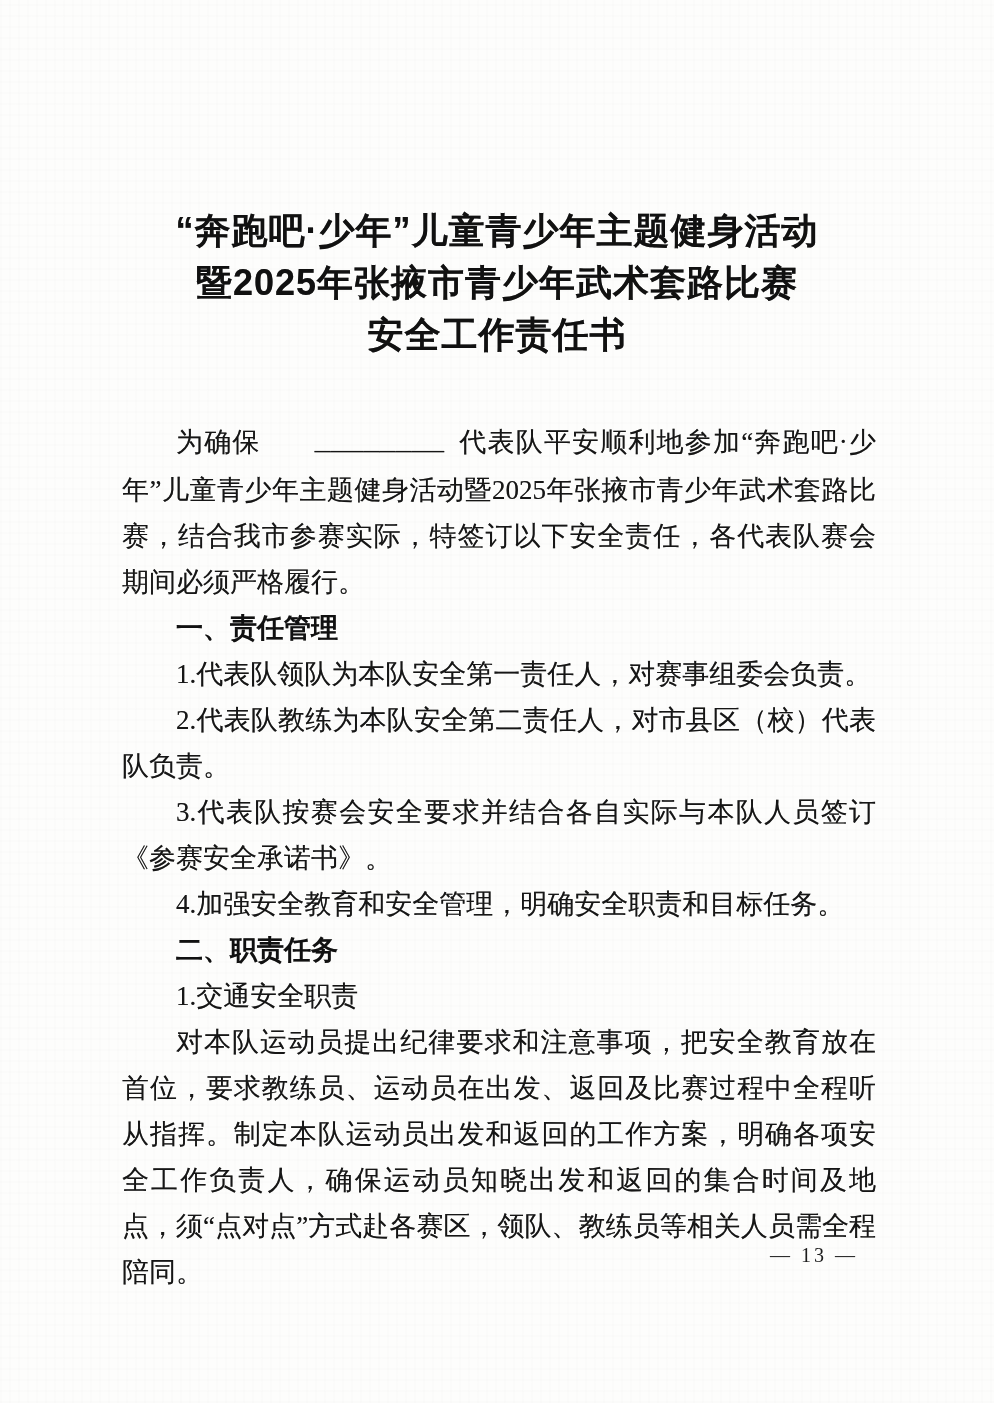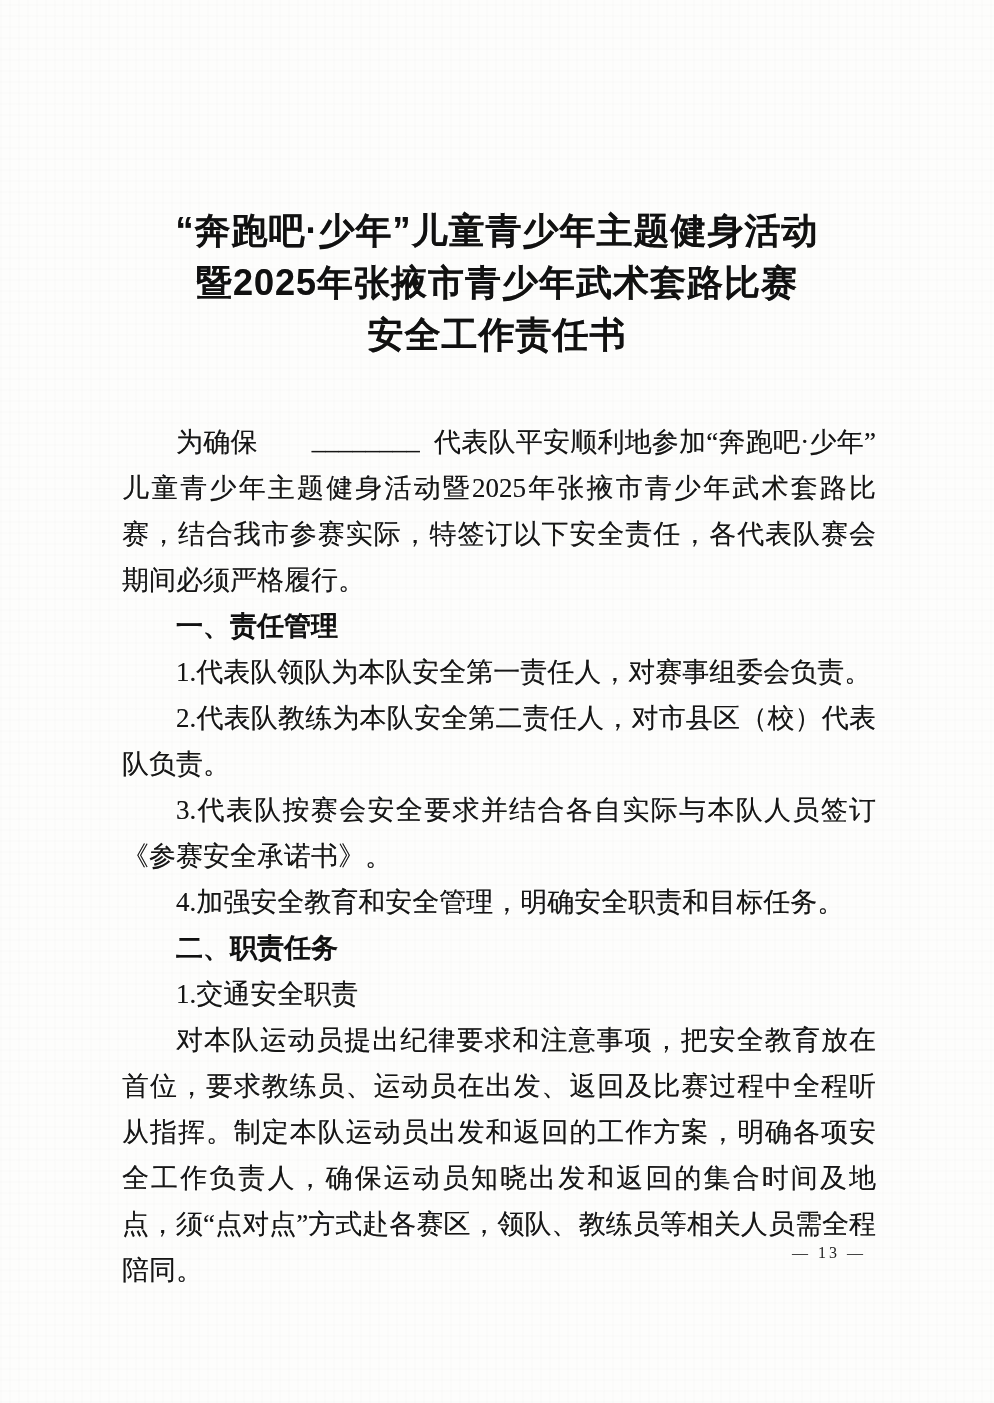"________" .blank-line { font-family: none -> Liberation Mono, monospace }
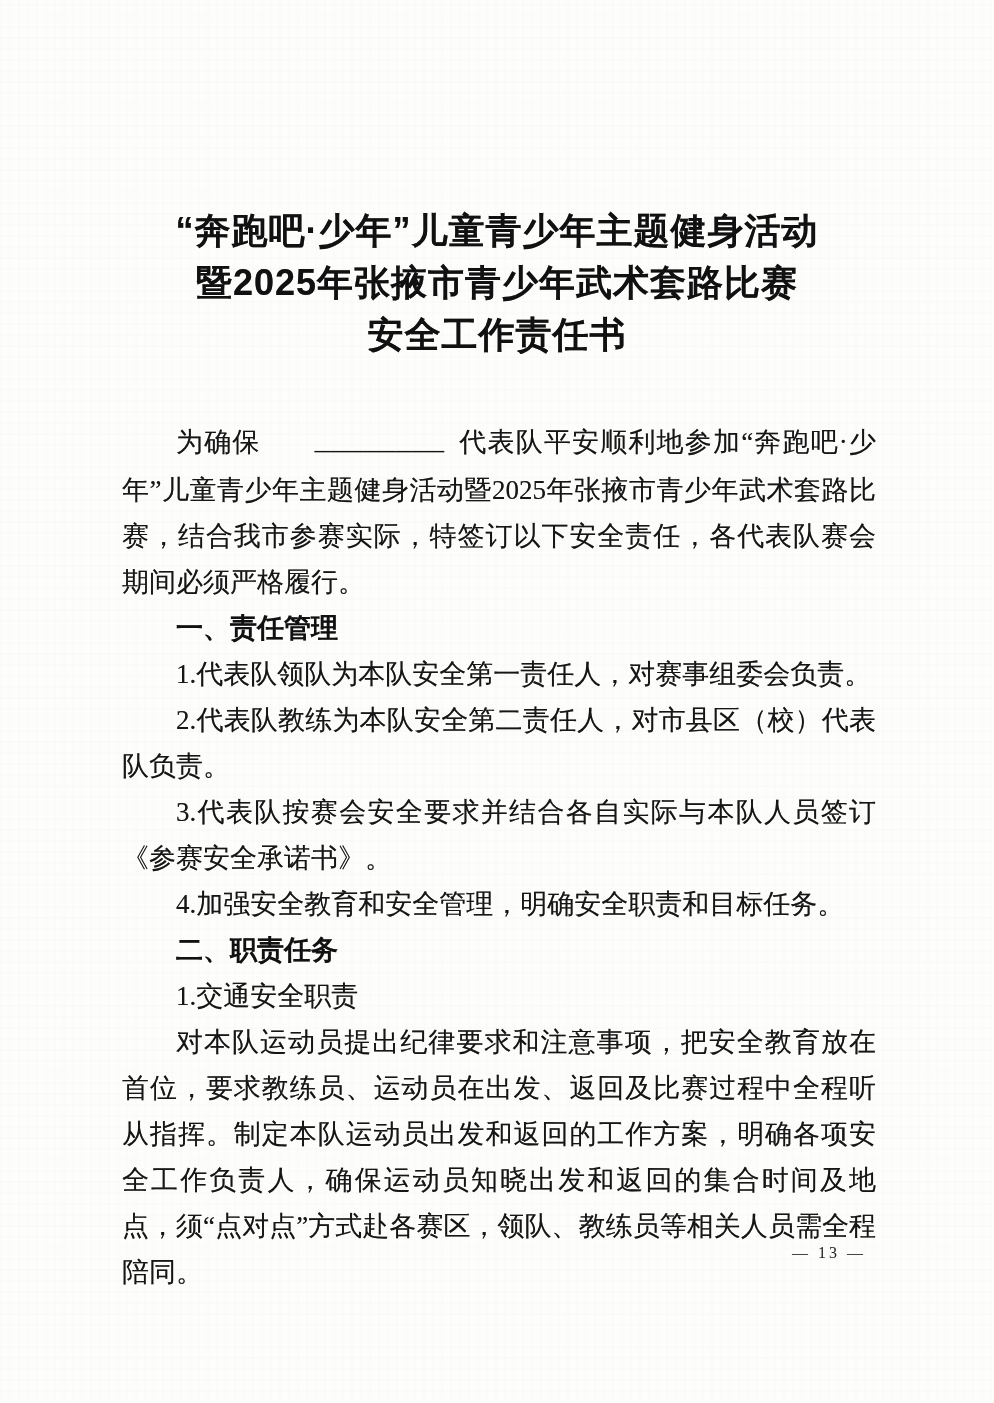"— 13 —" .page-number { font-size: 16px -> 20px; right: 128px -> 136px }
